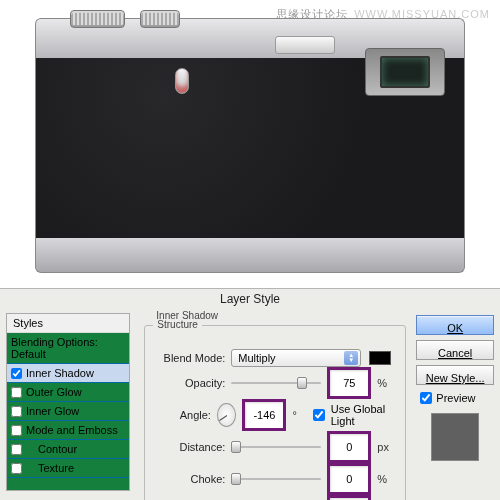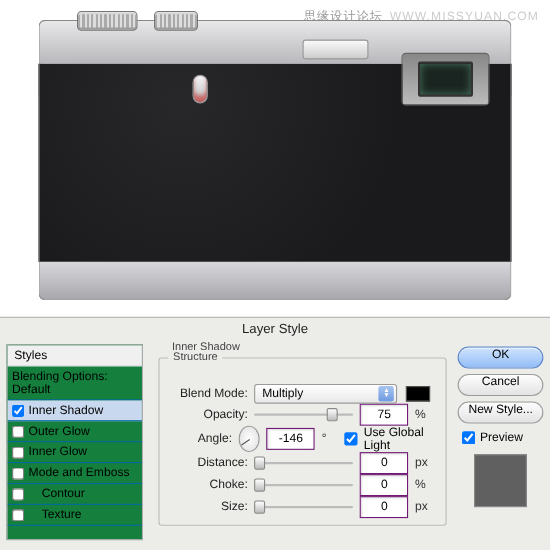"OK" .btn { align-items: flex-start -> flex-end; border-radius: 10px -> 0; text-decoration: none -> underline }
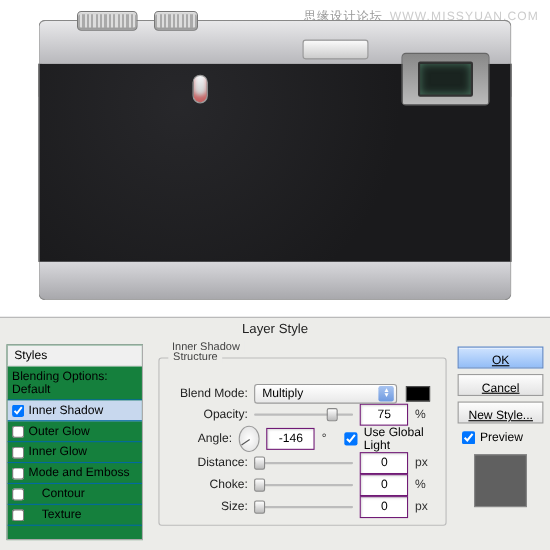"75" .num-input { border: 1px solid #701a75 -> 3px solid #701a75; height: 20px -> 32px }
